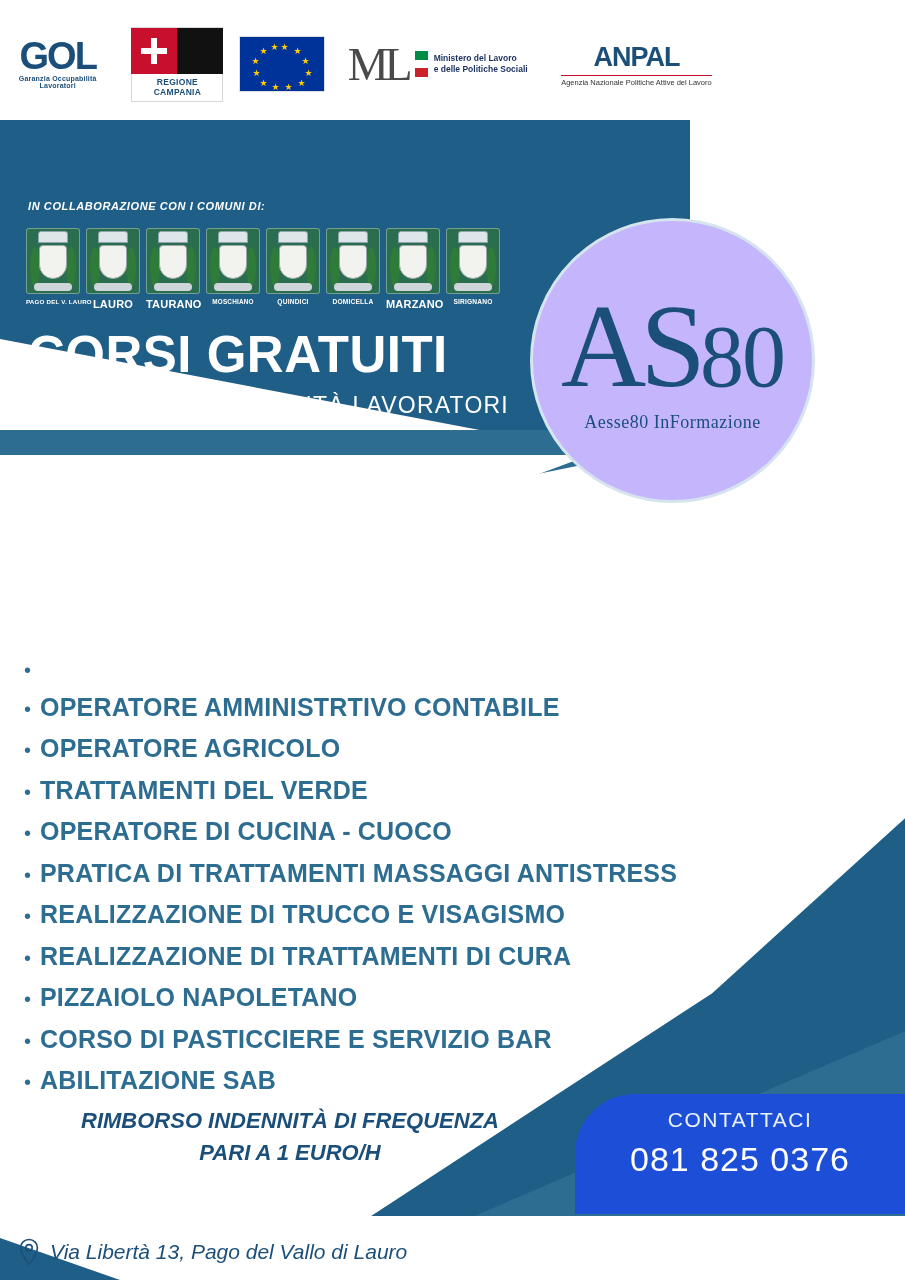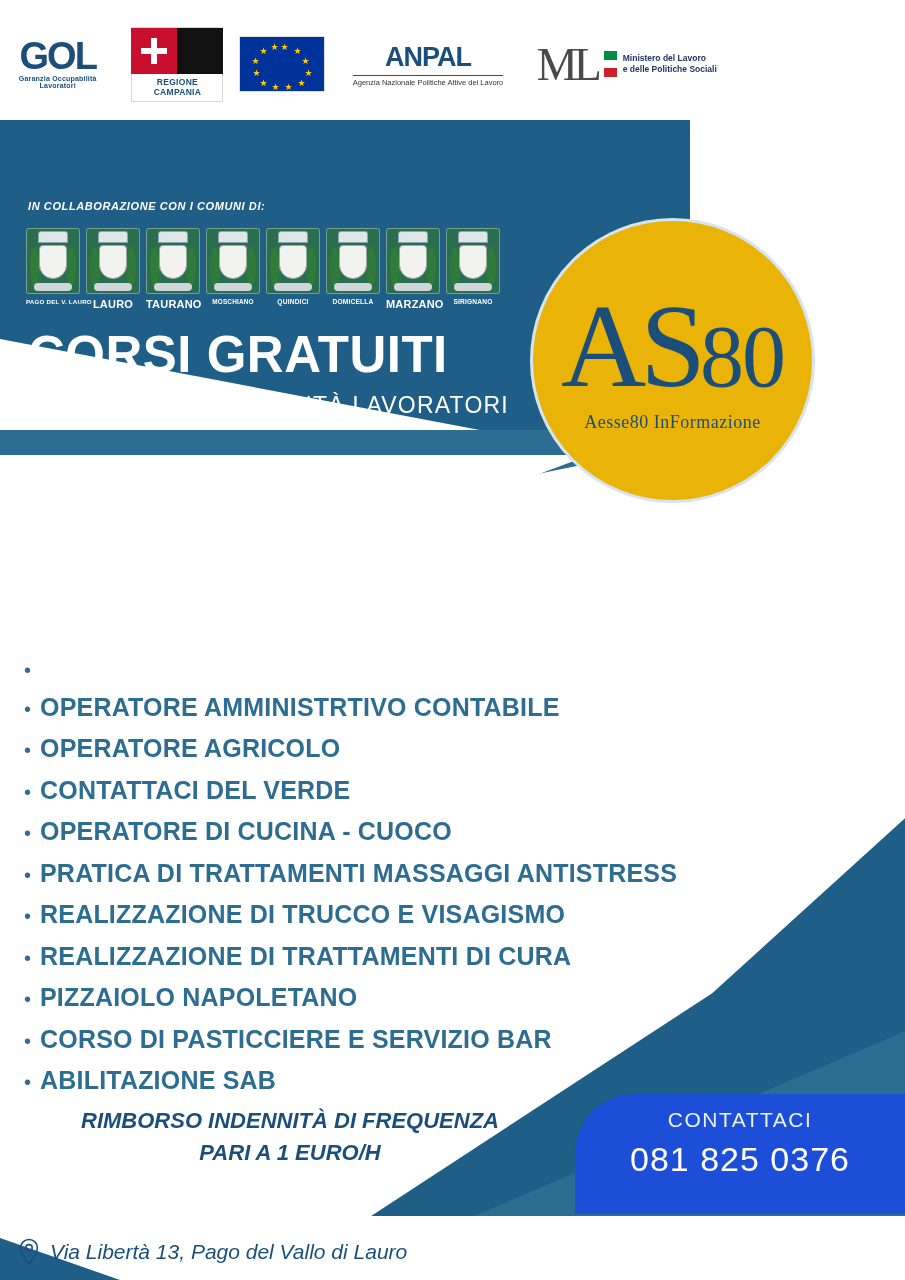"ANPAL" div.logo { order: before "ML" -> after "ML" }
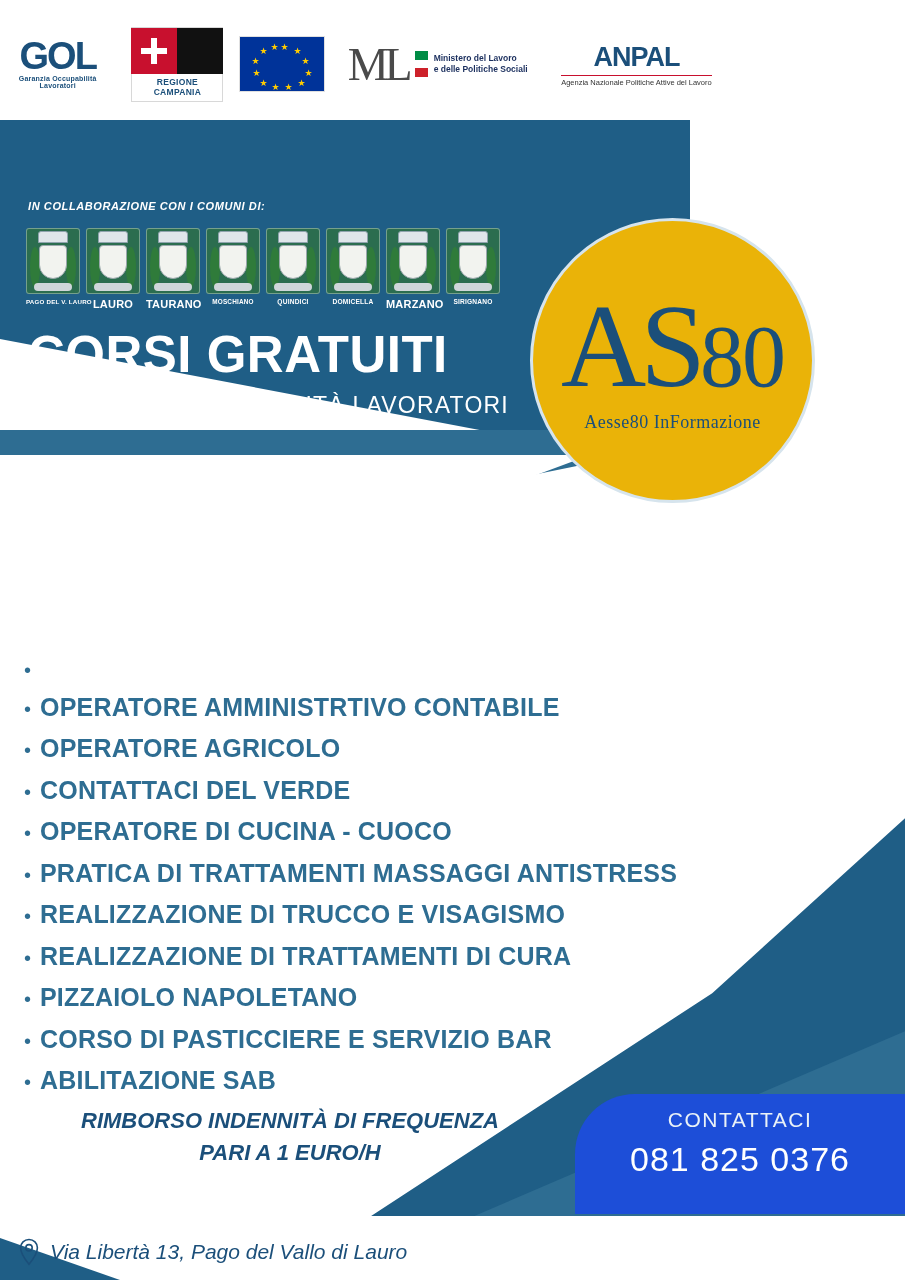"AS80" .as80 { background: #eab308 -> #c4b5fd }
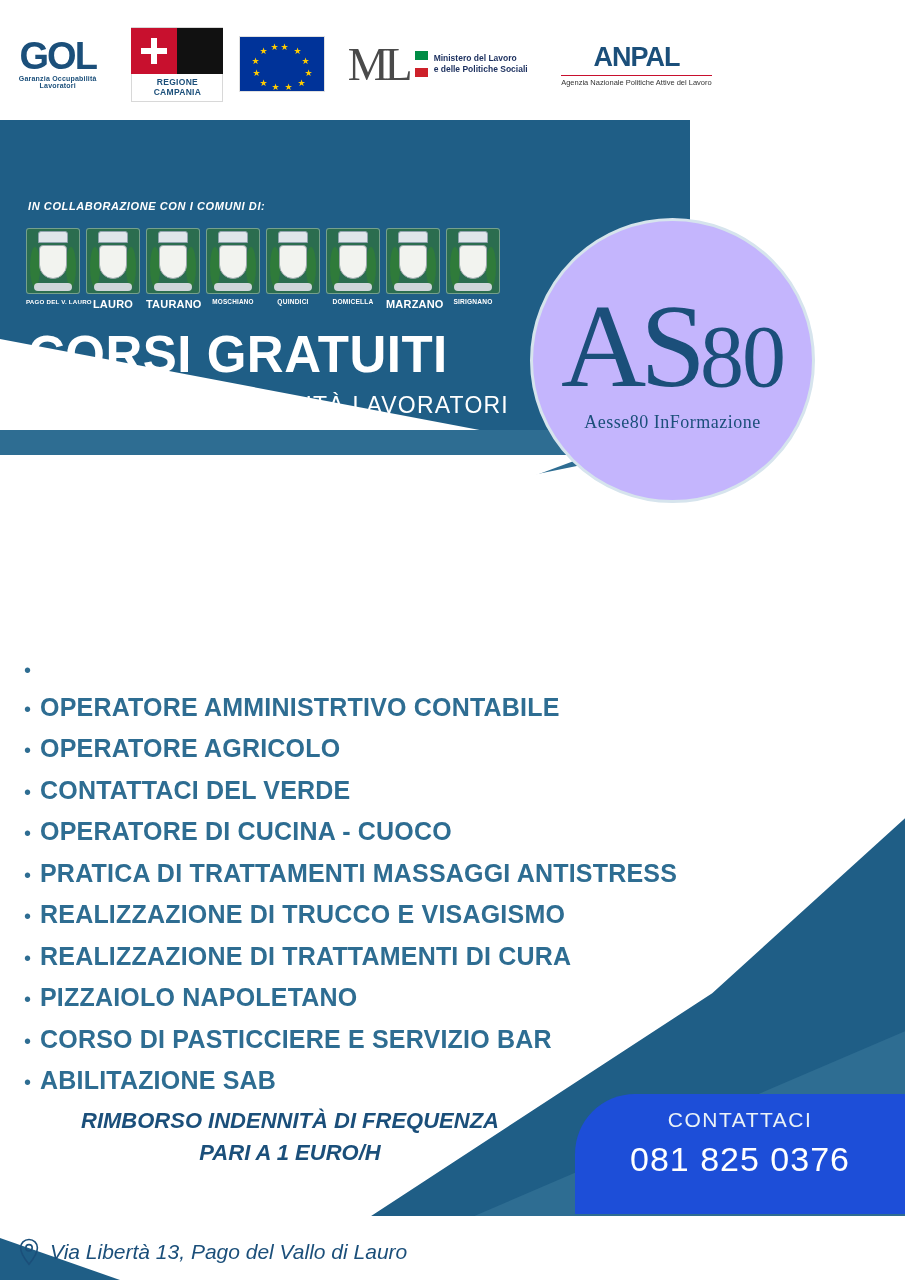"CONTATTACI DEL VERDE" span.course-text { text: CONTATTACI -> TRATTAMENTI }
